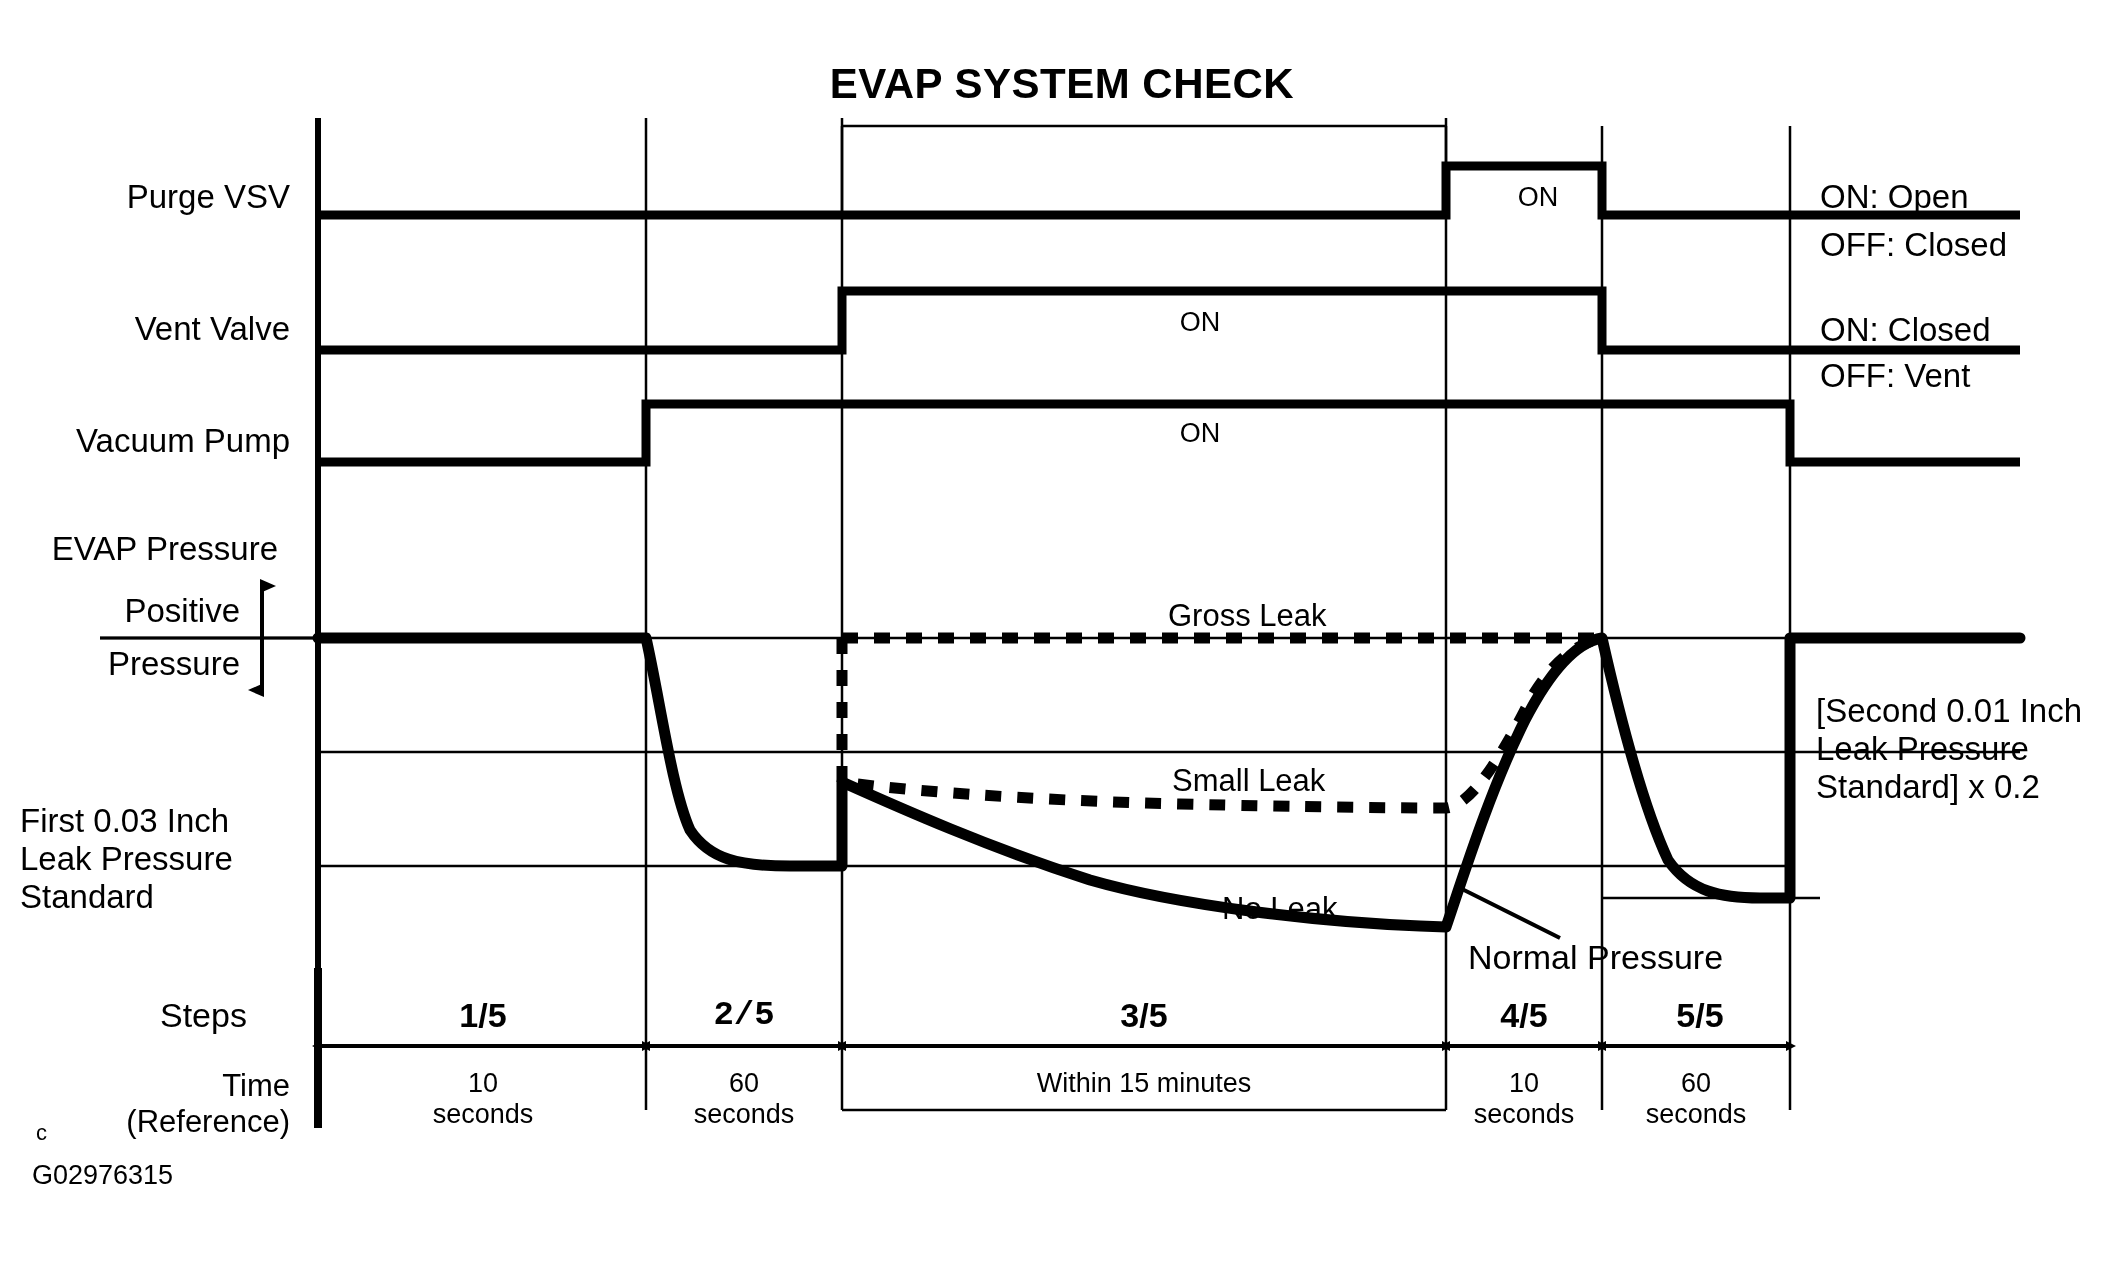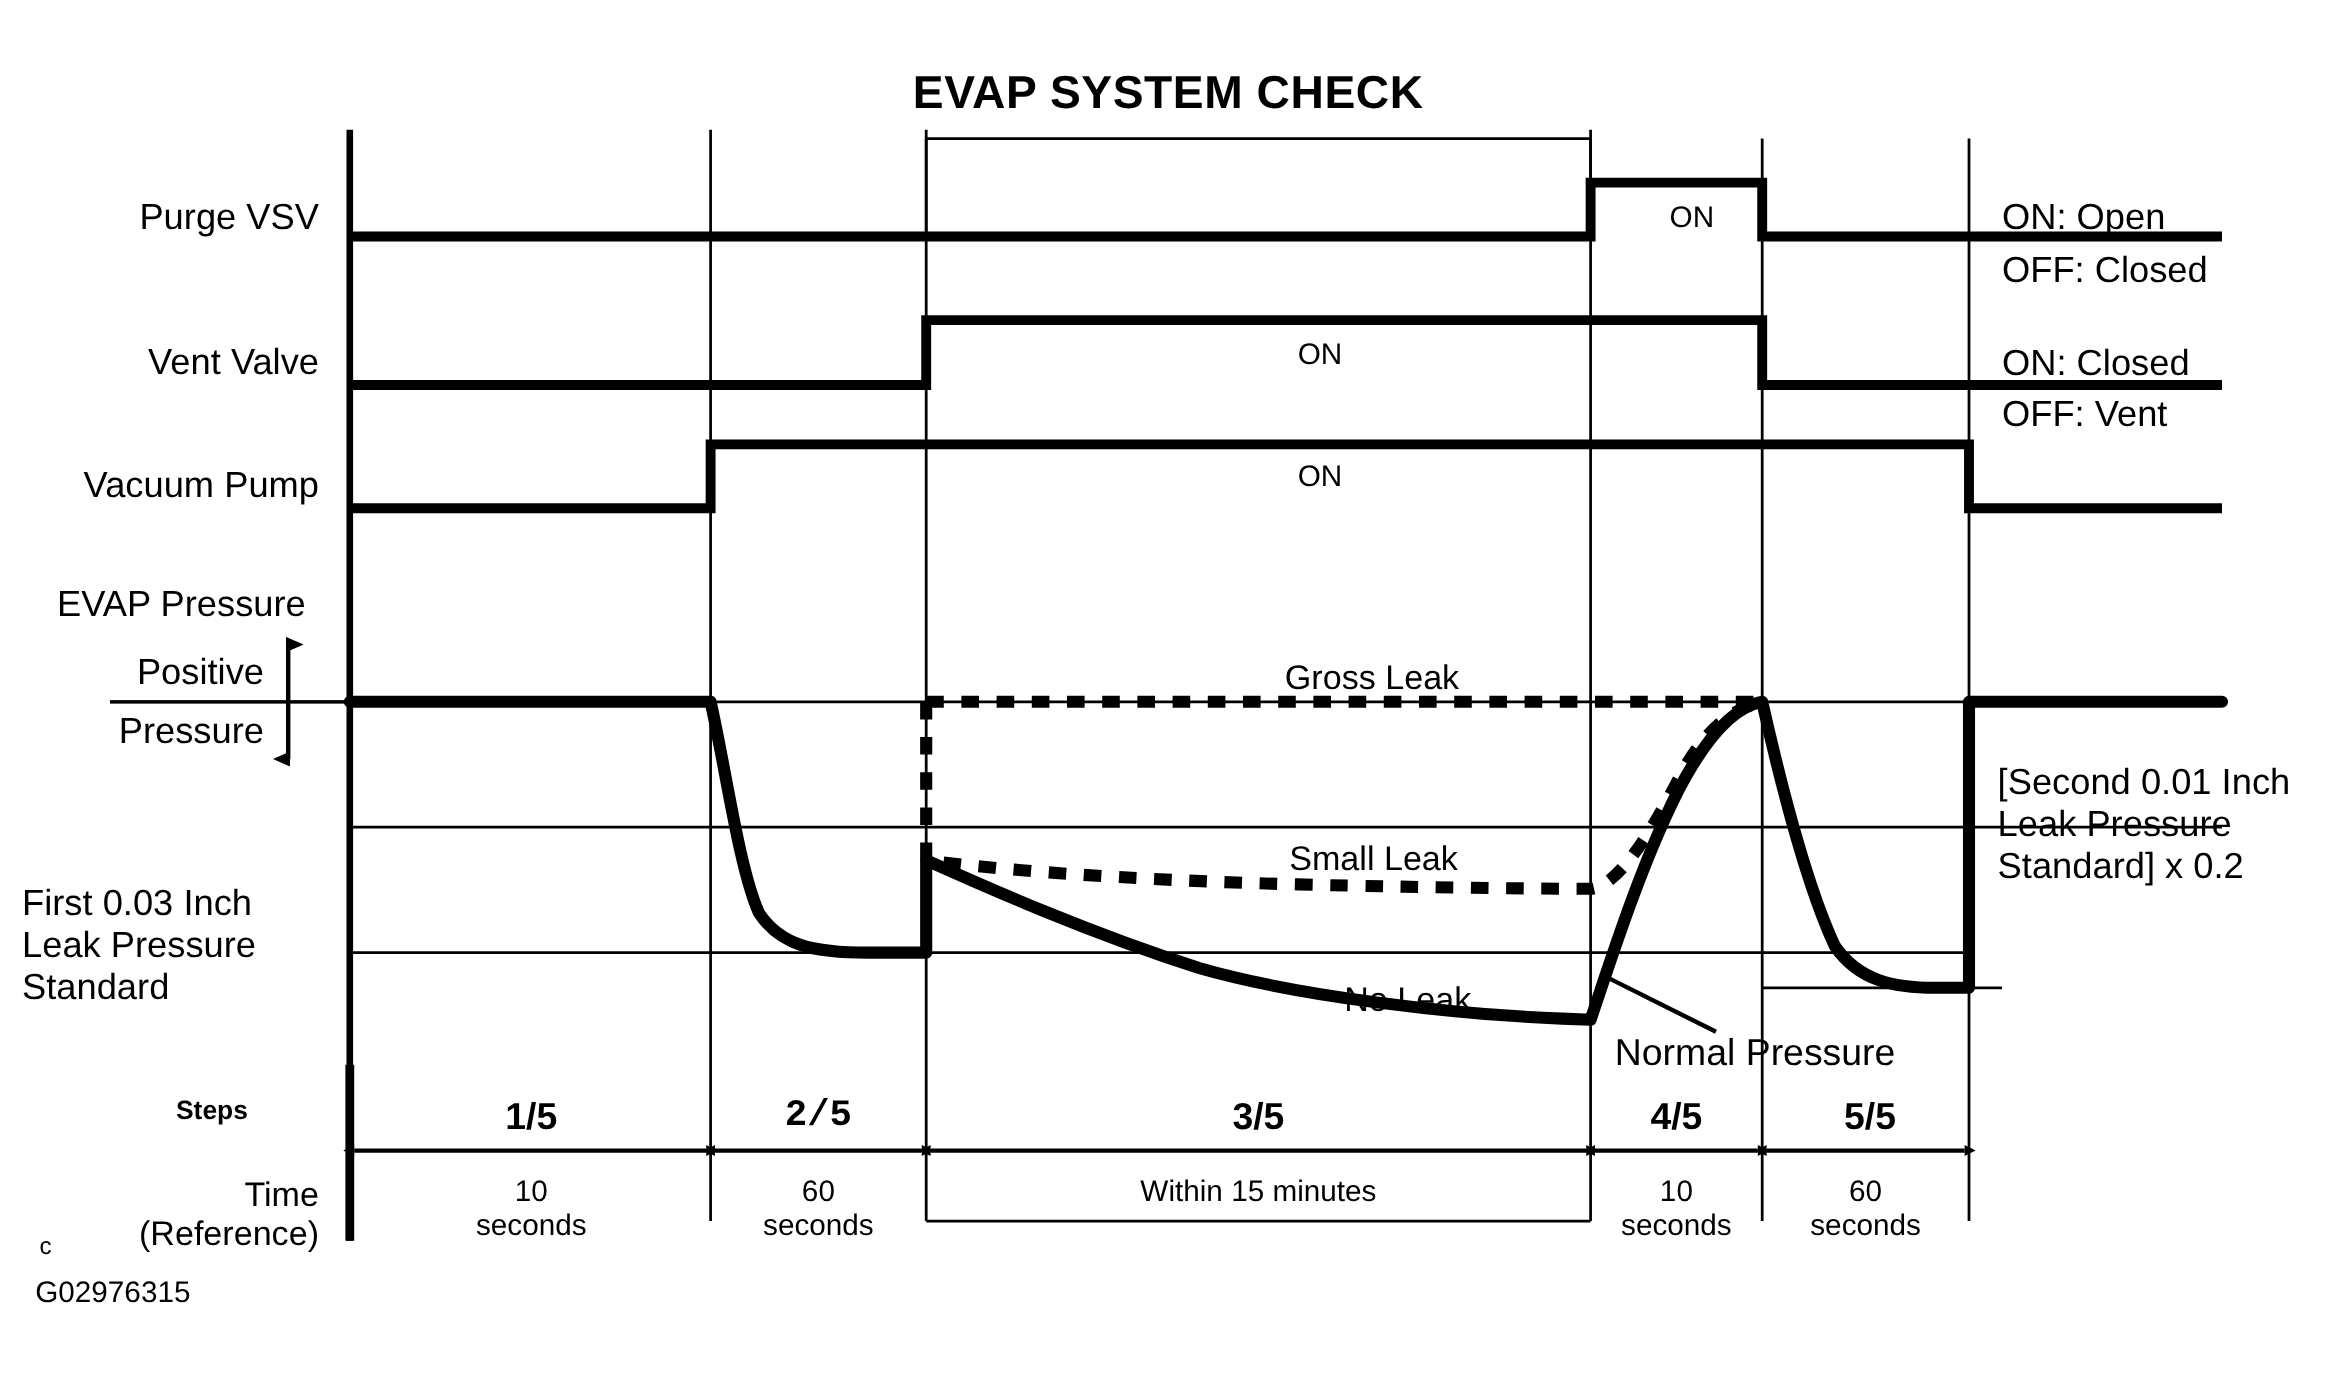"Steps" .step-head { font-size: 24px -> 34px; font-weight: bold -> normal }
